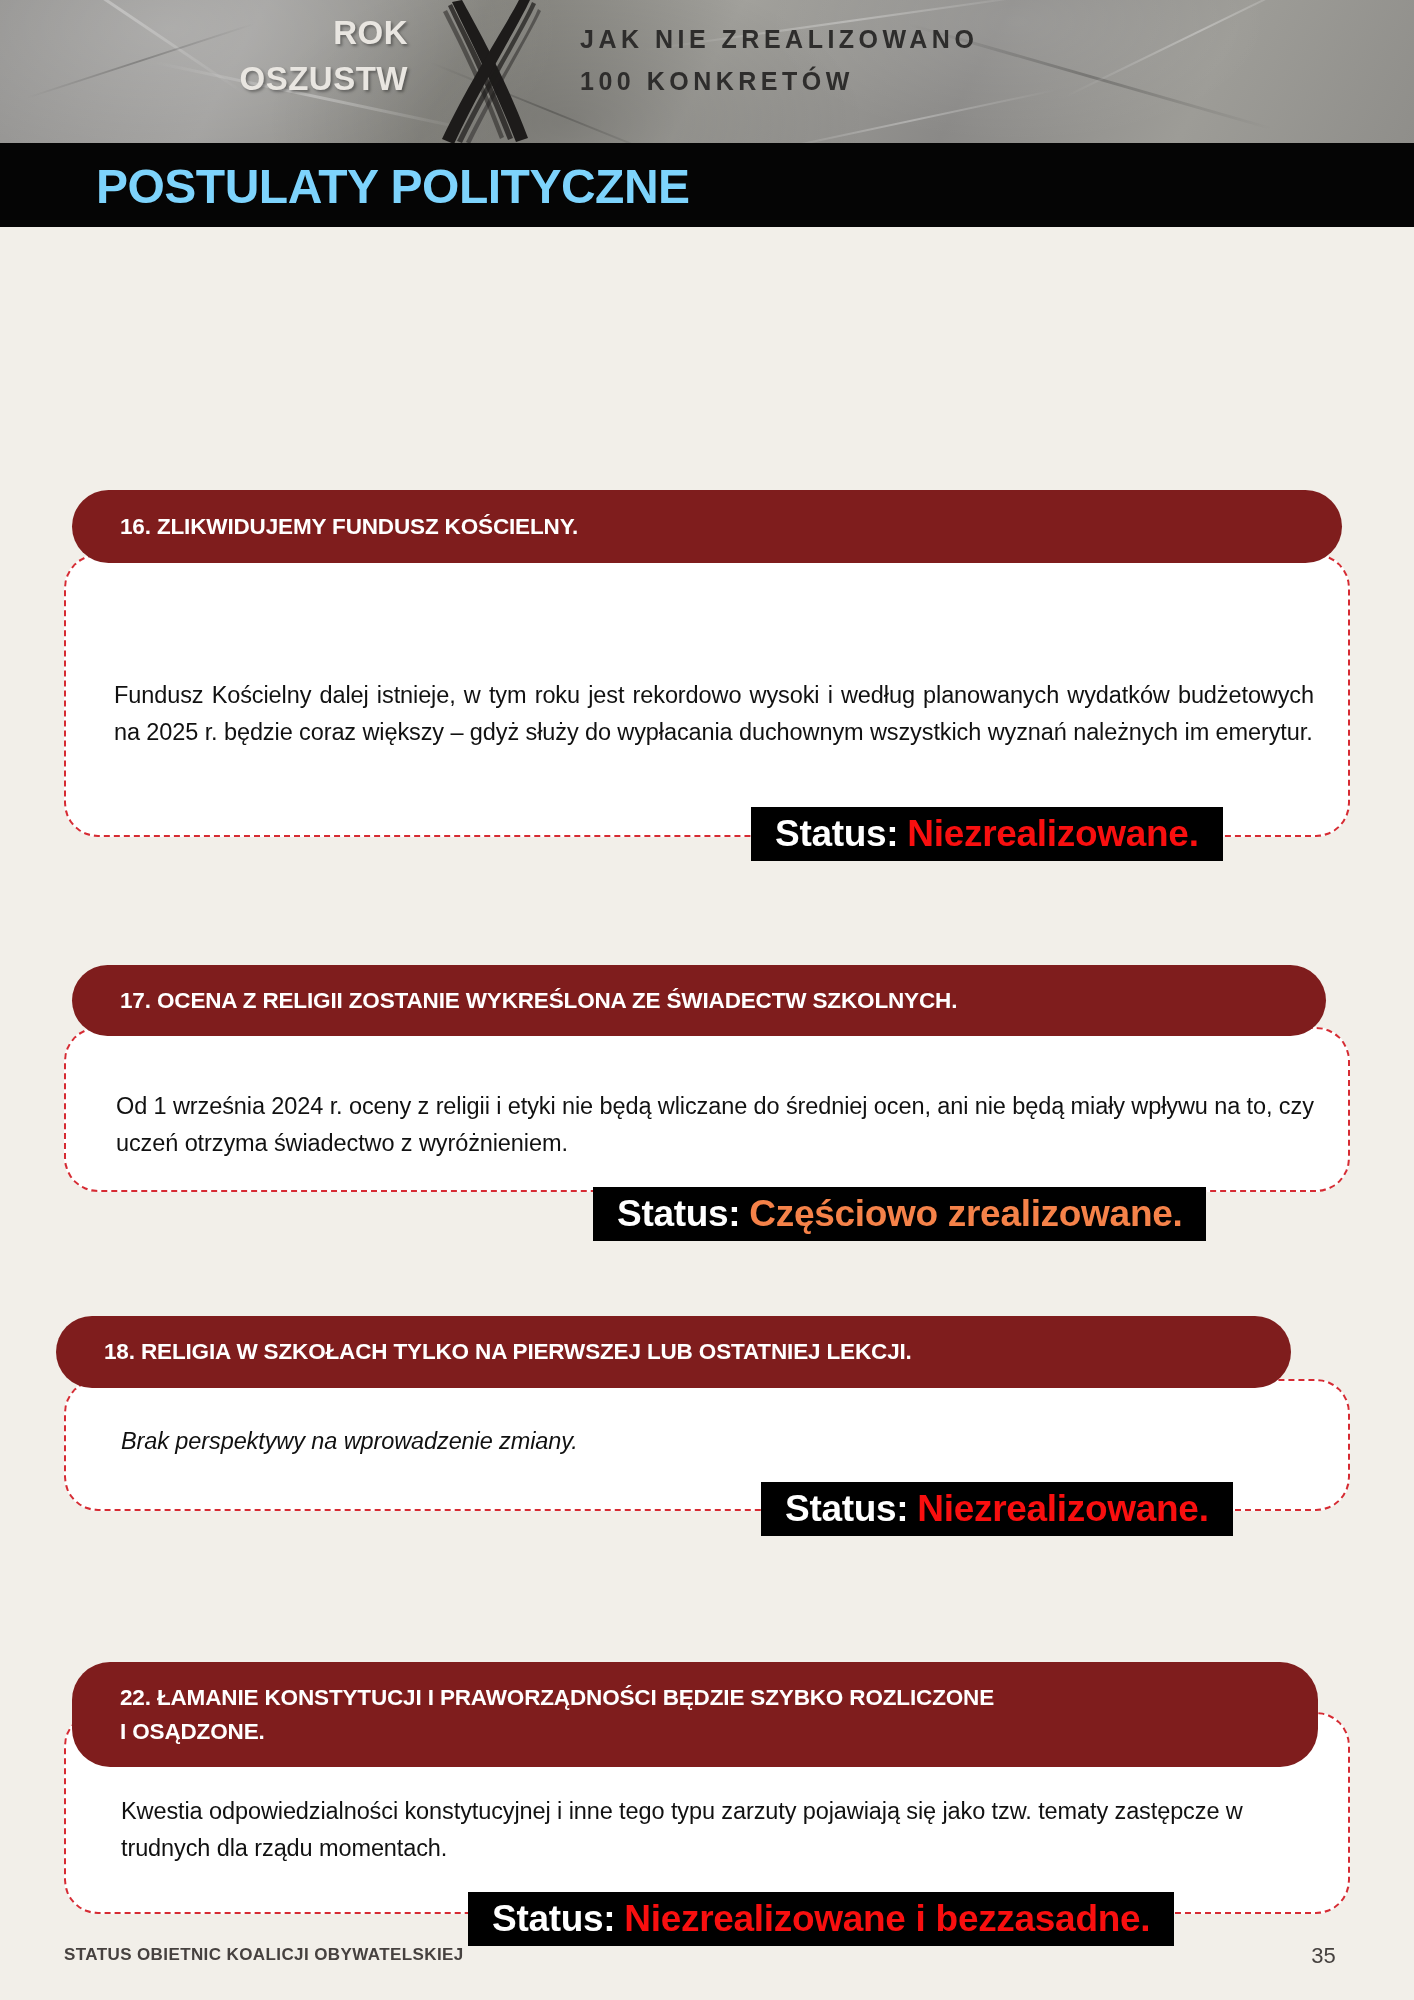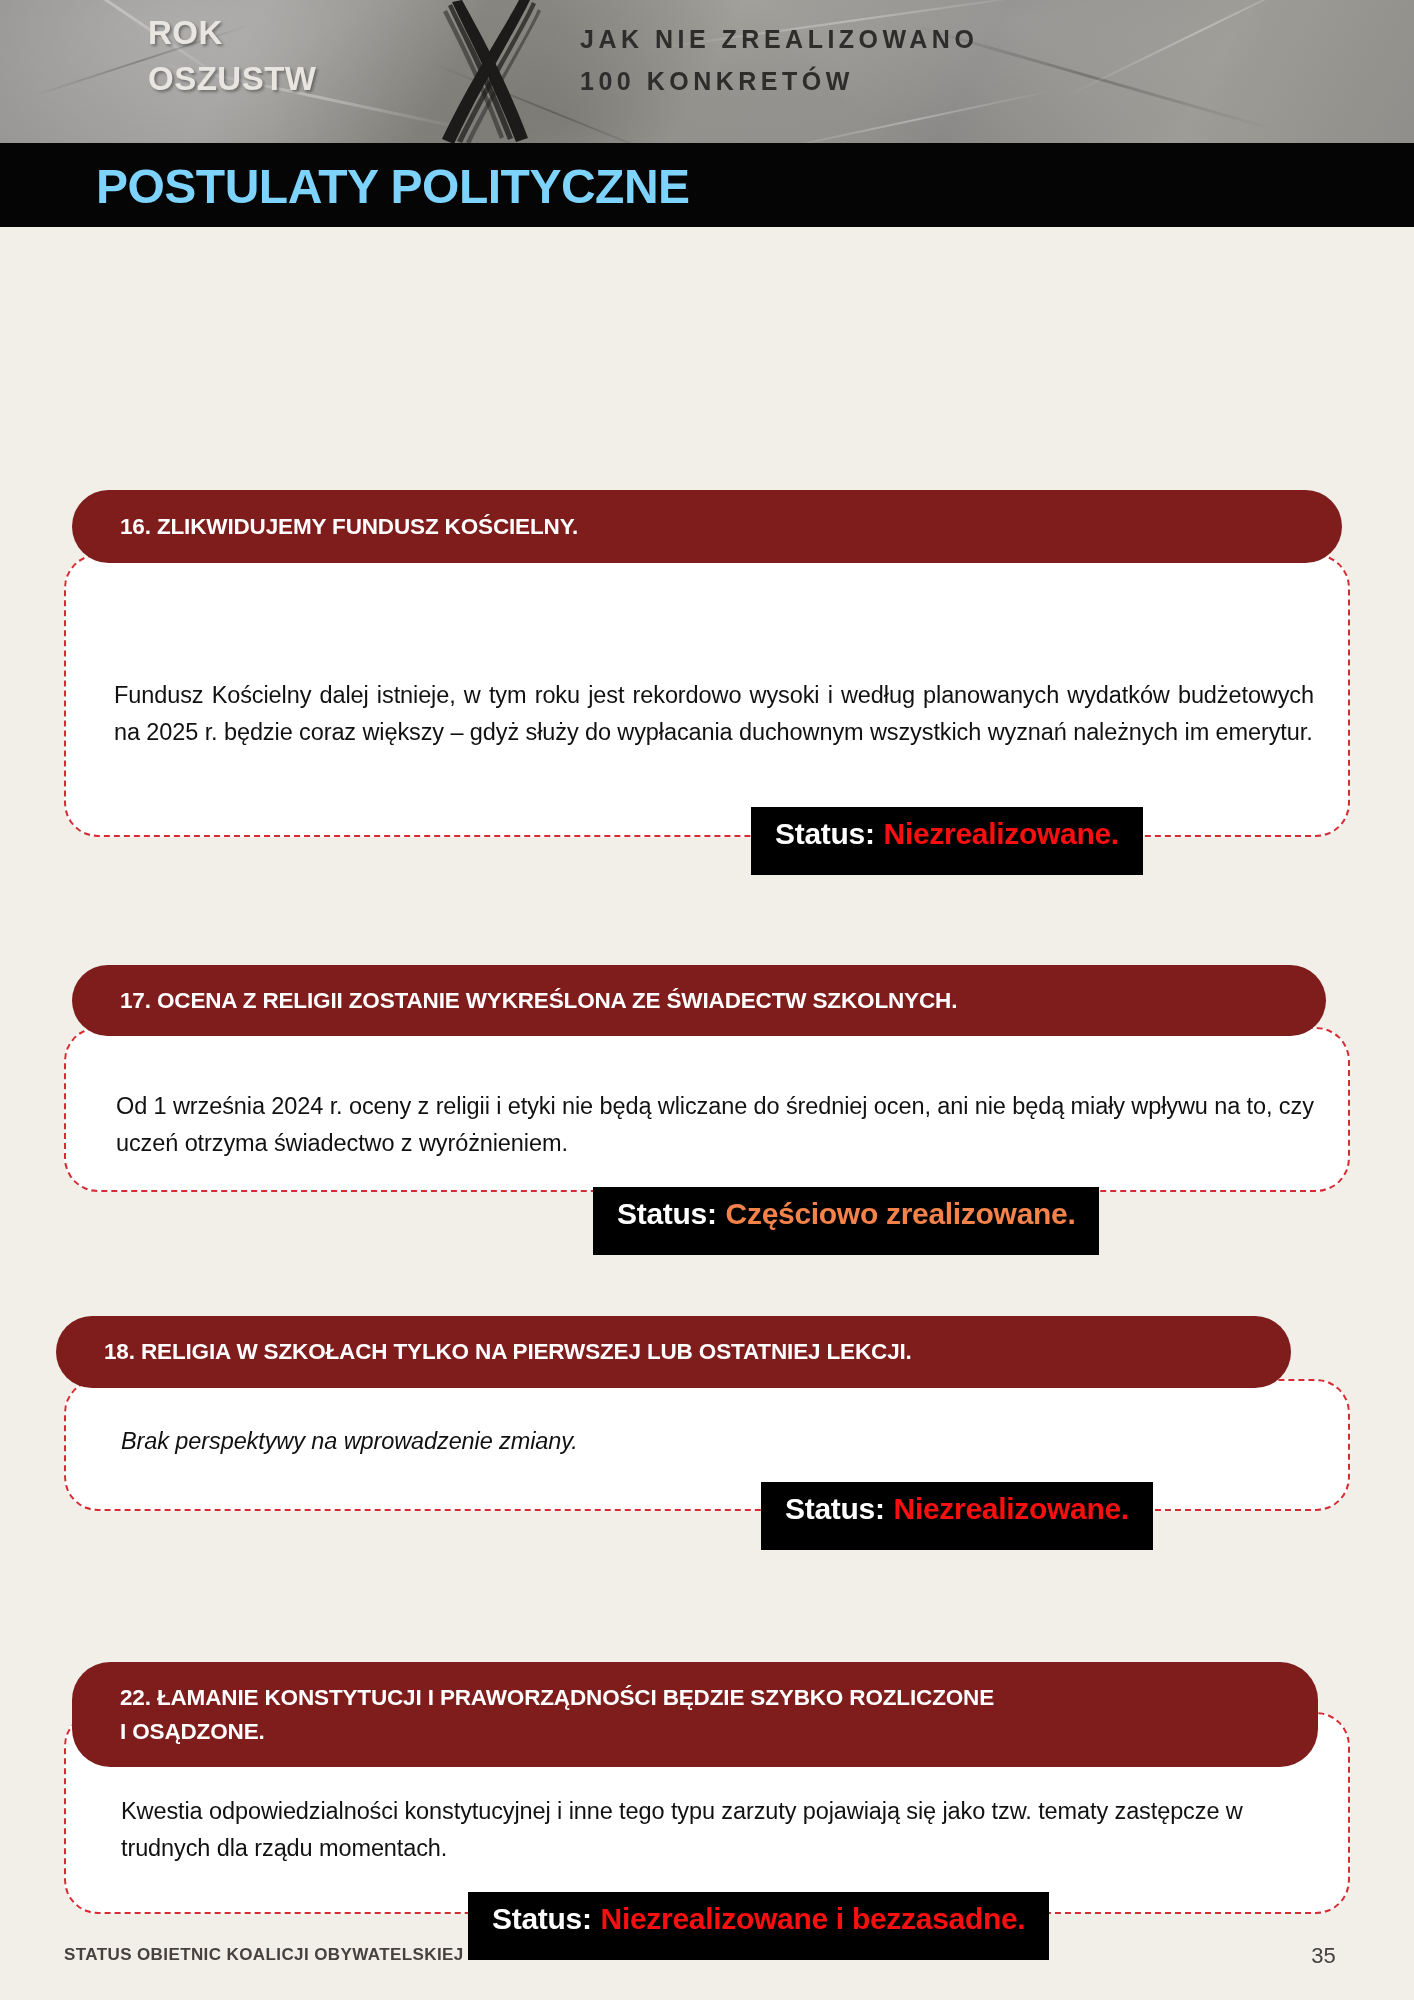"ROK" .banner-title { text-align: left -> right }
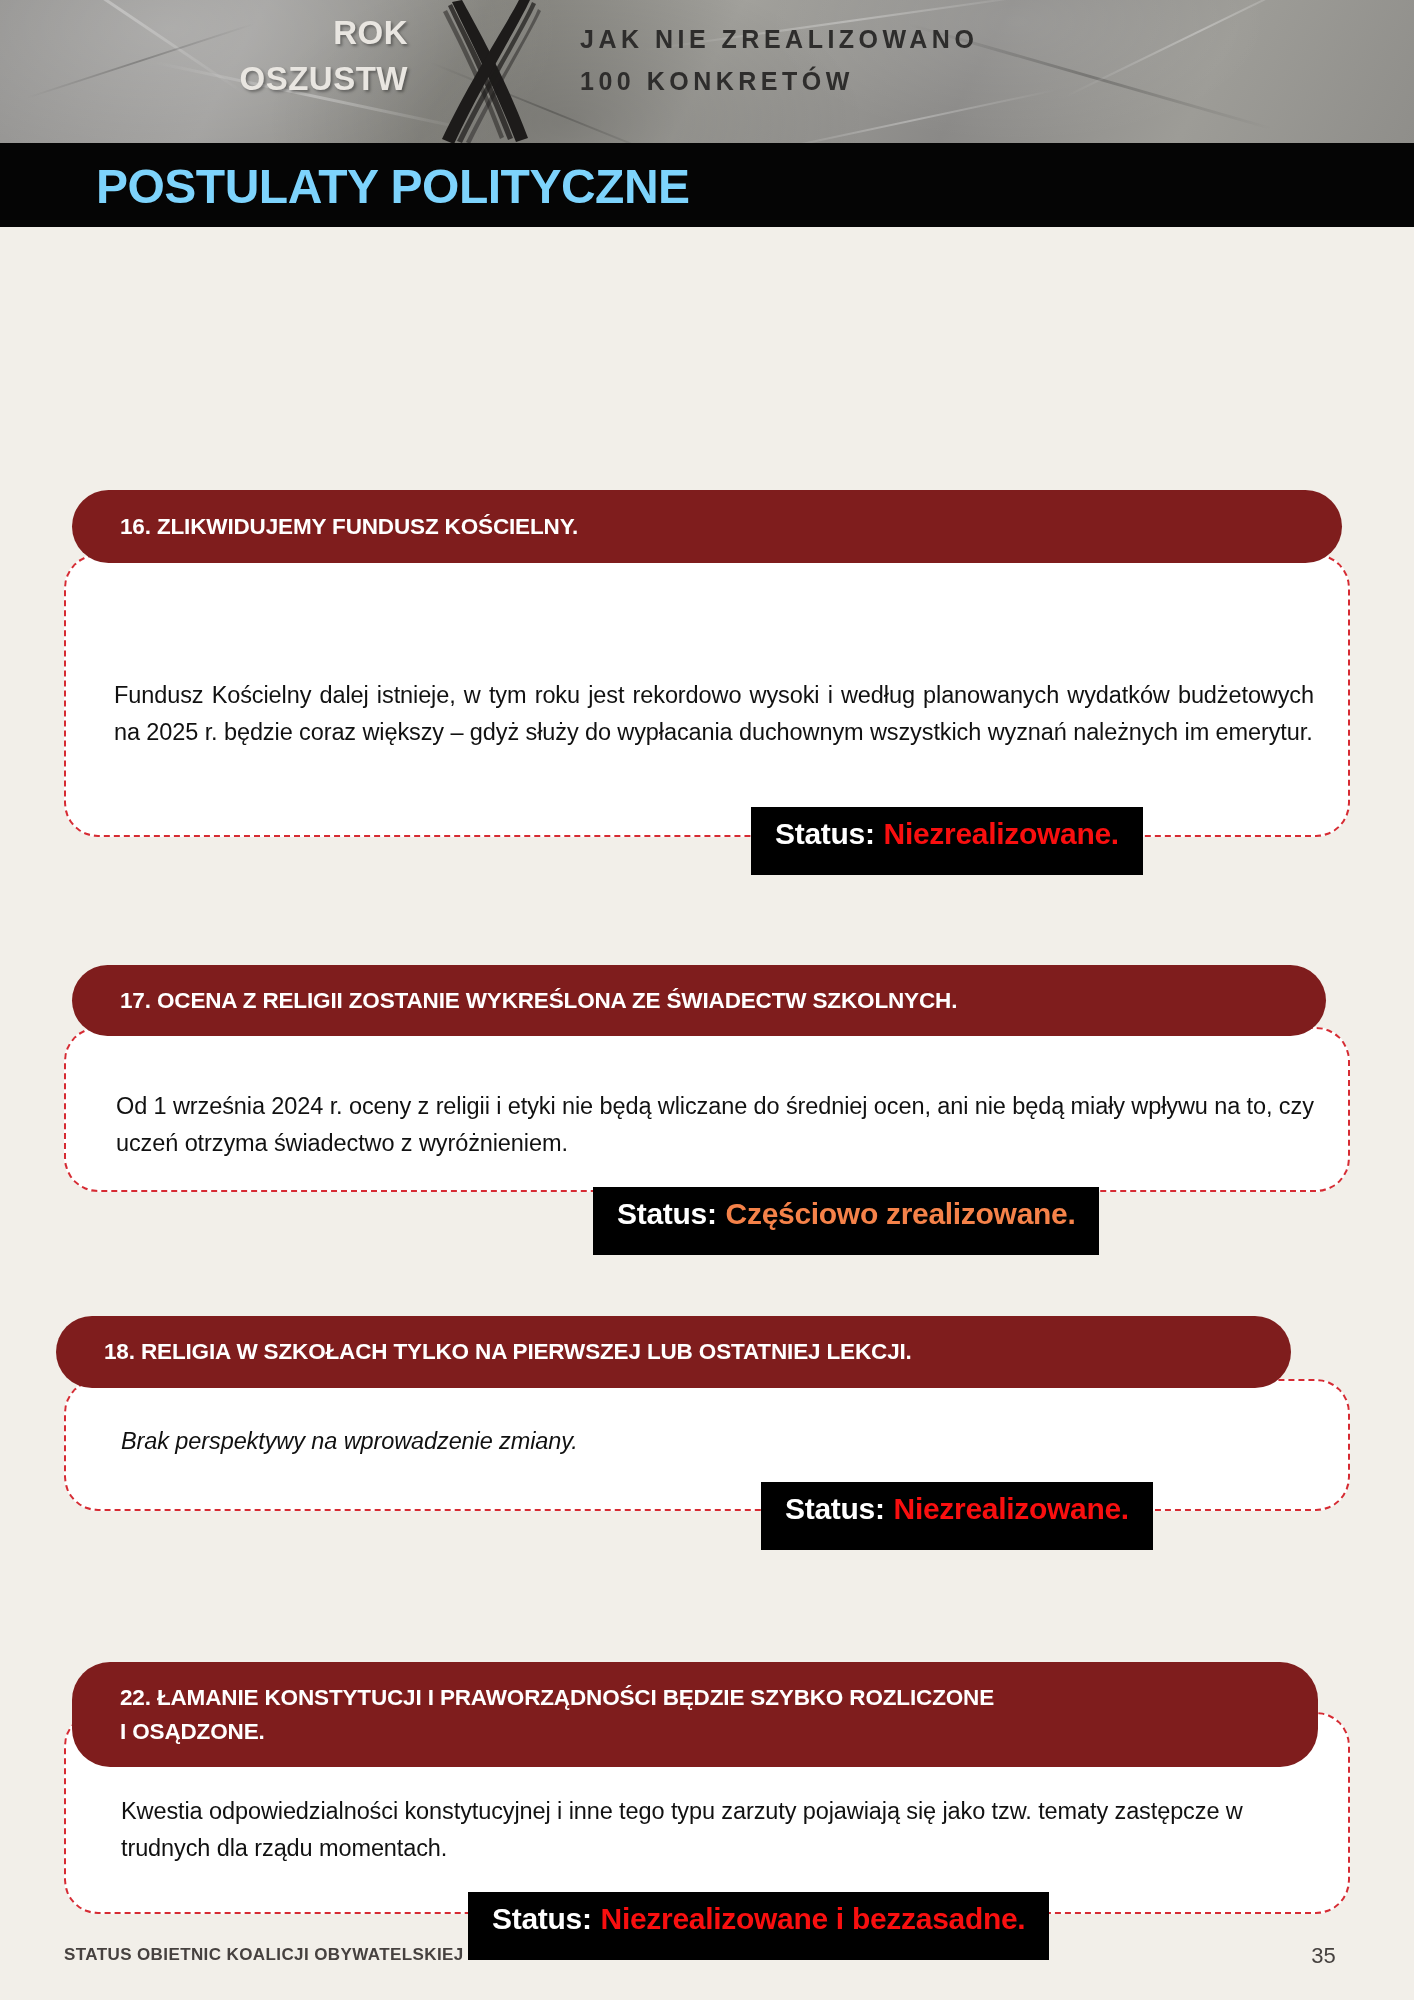"Status: Niezrealizowane." .status { font-size: 30px -> 37px; height: 68px -> 54px }
